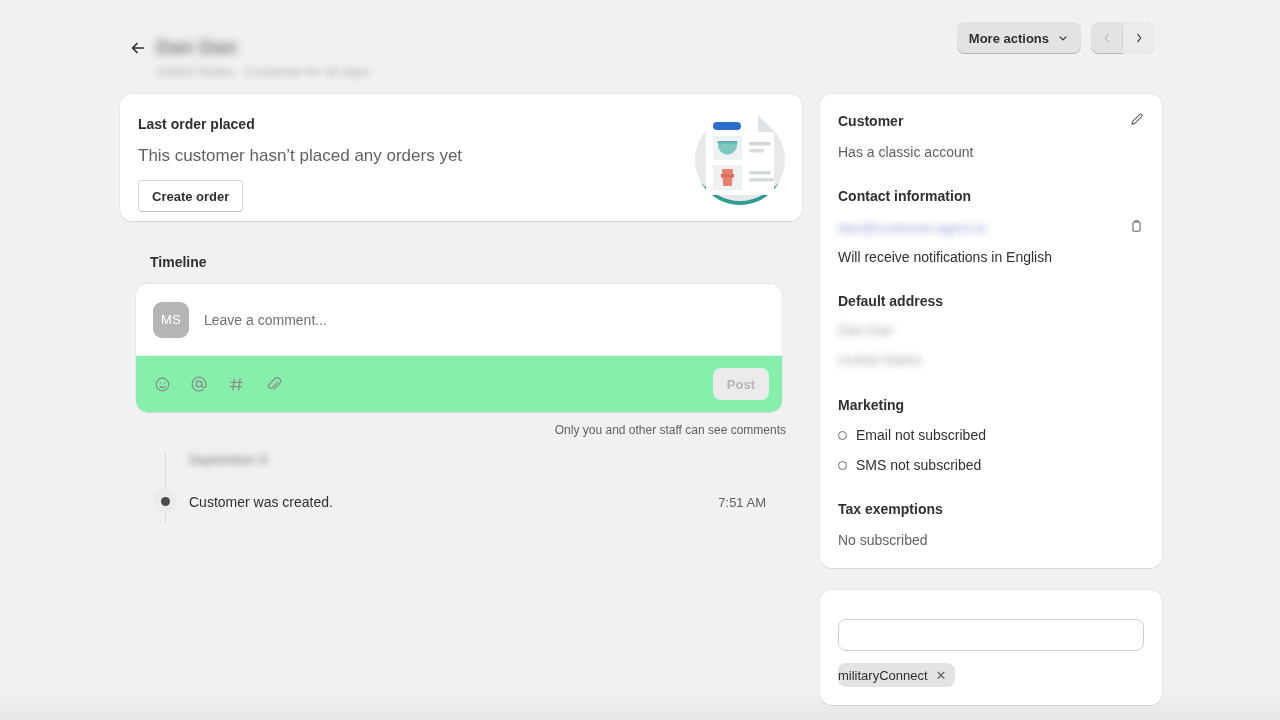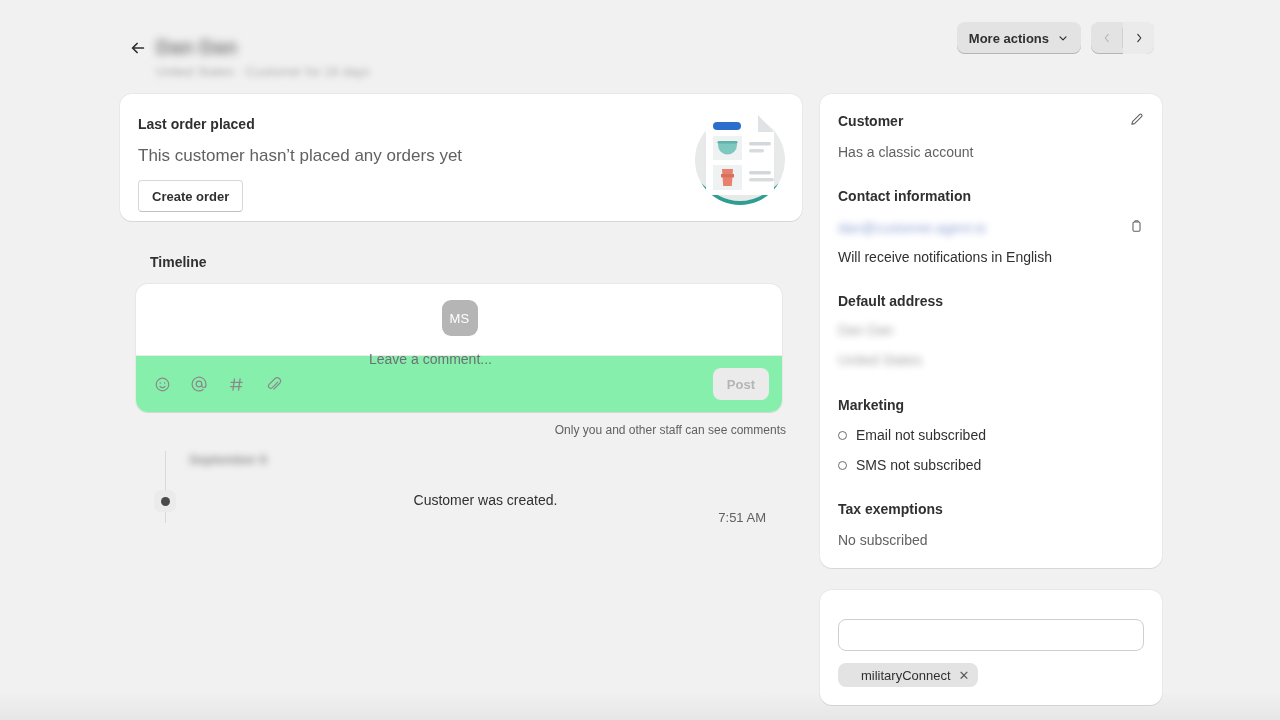"MS" .composer-top { flex-direction: column -> none }
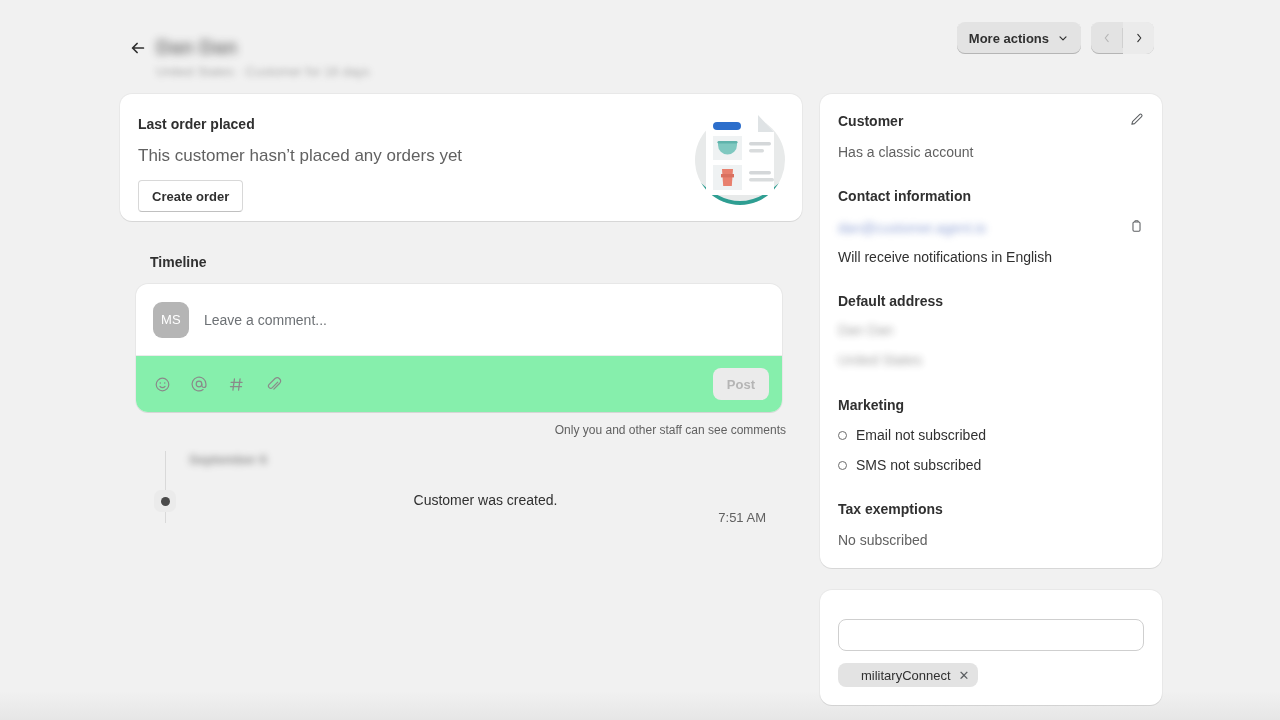"Customer was created." .tl-event { flex-direction: column -> none }
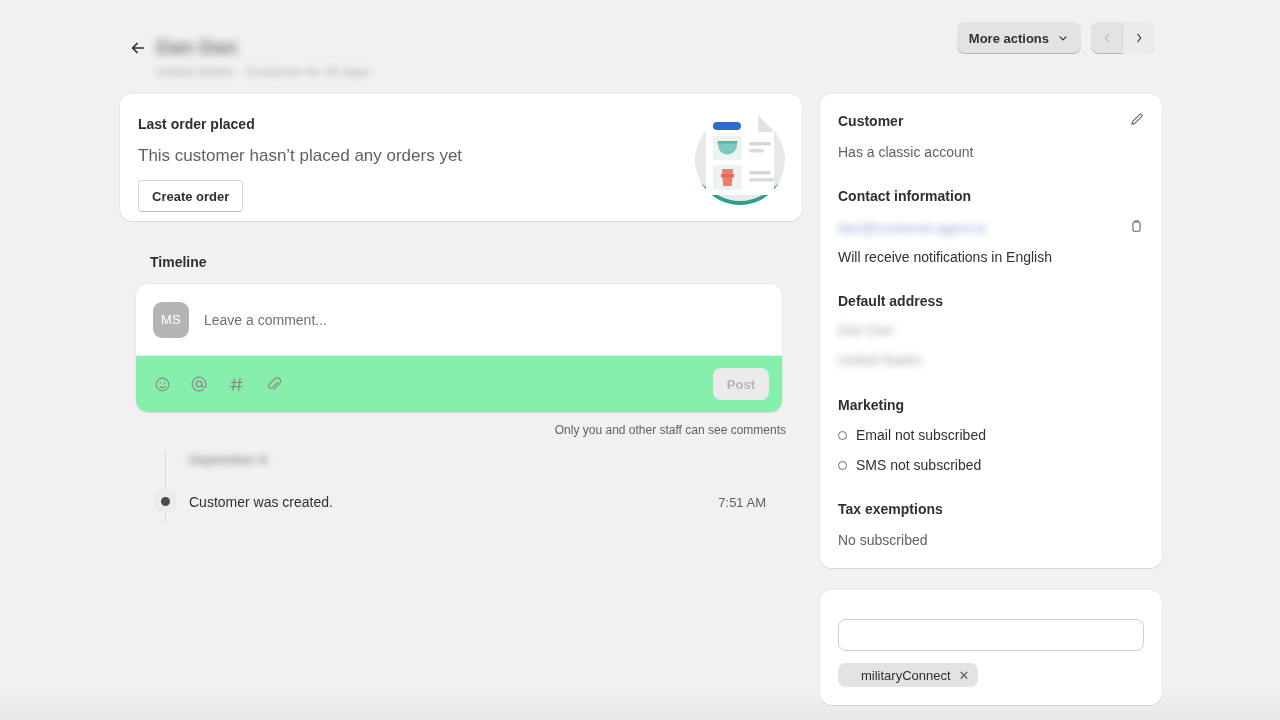"militaryConnect" .chip { padding: 0 8px 0 23px -> 0 8px 0 0 }
